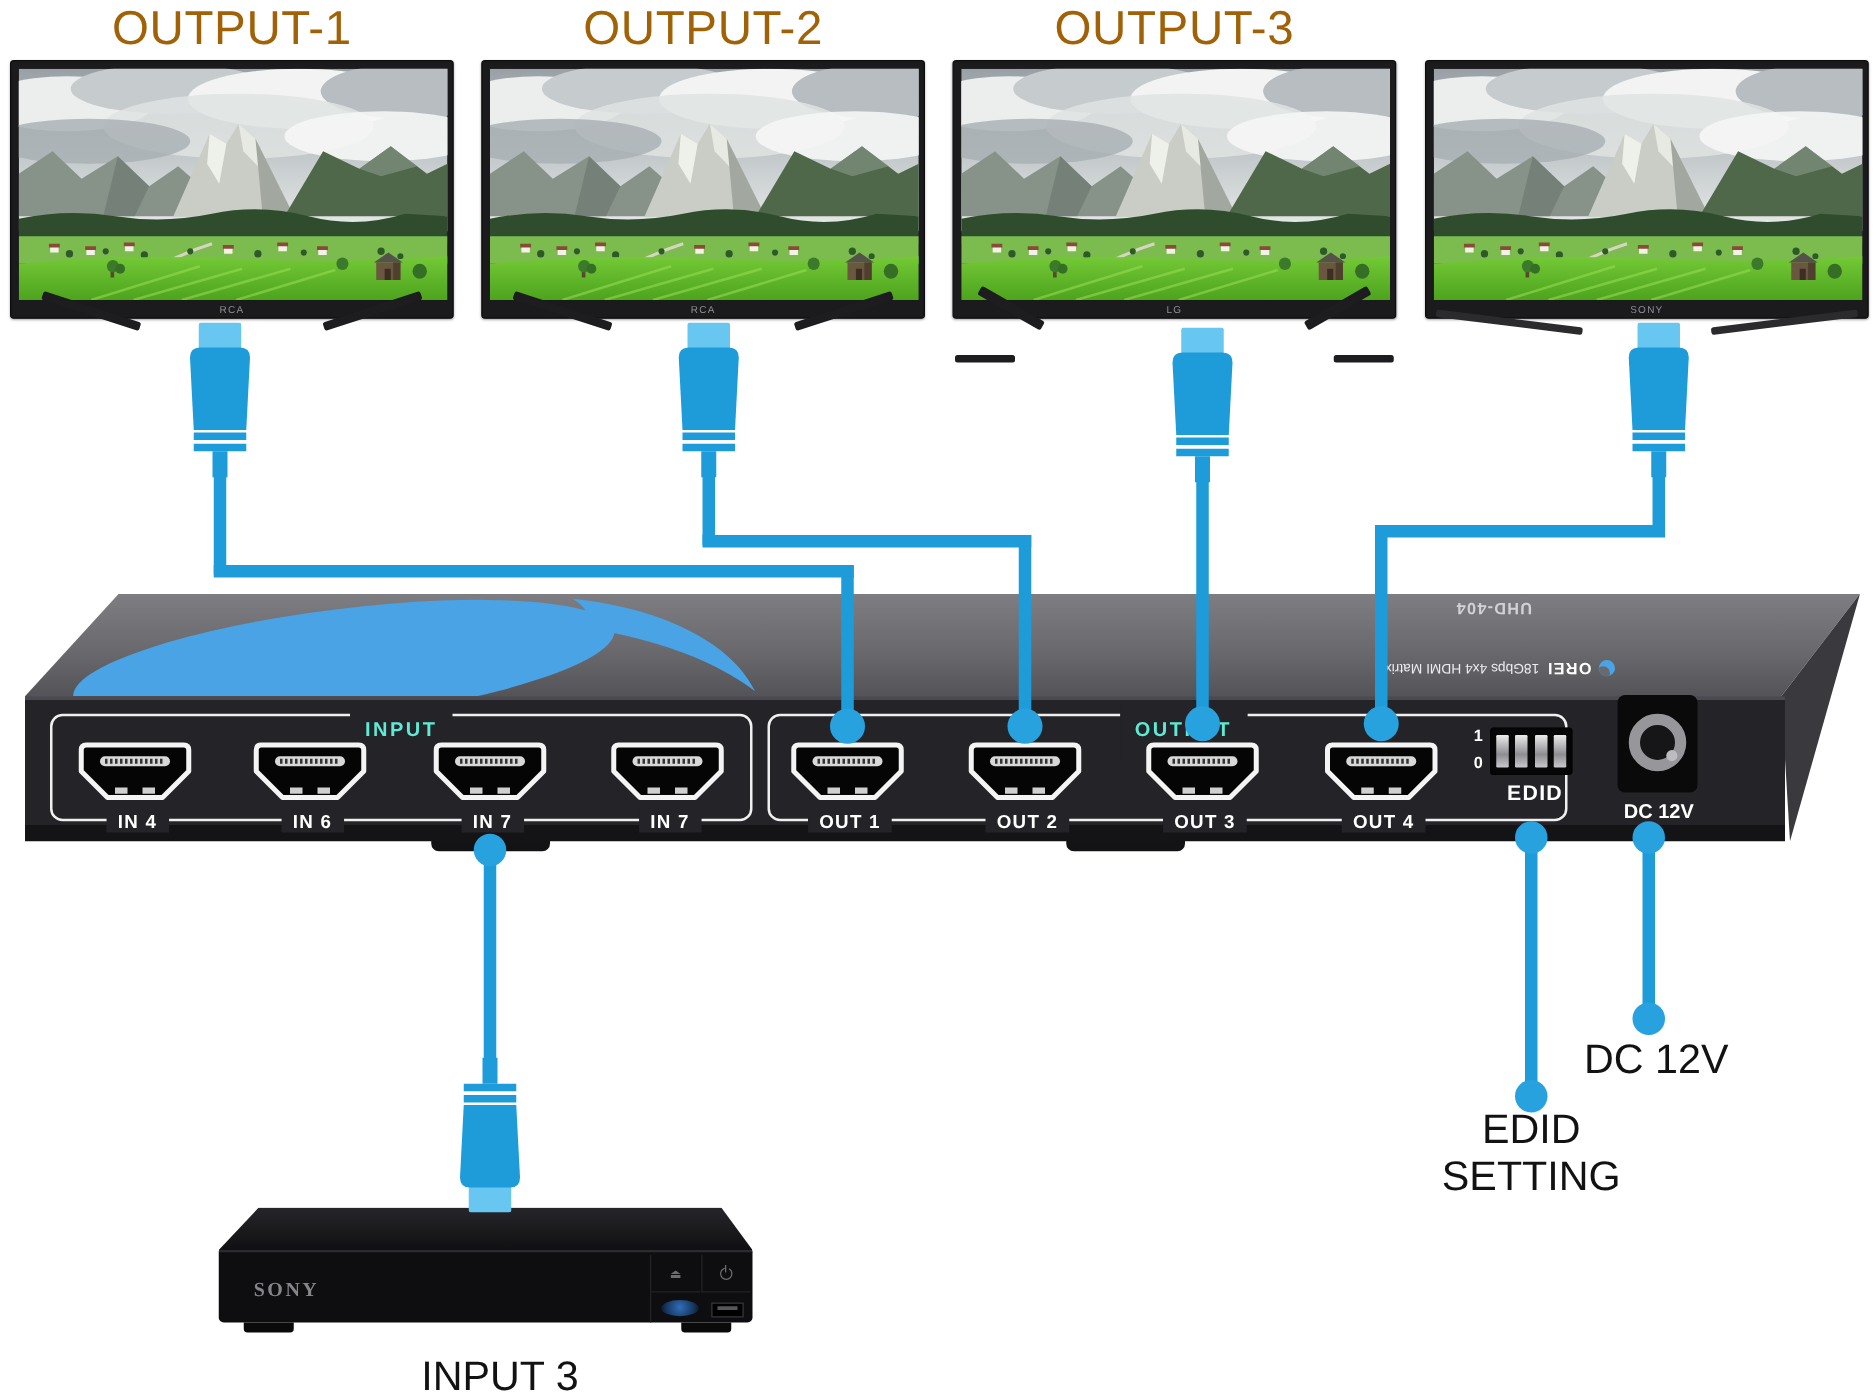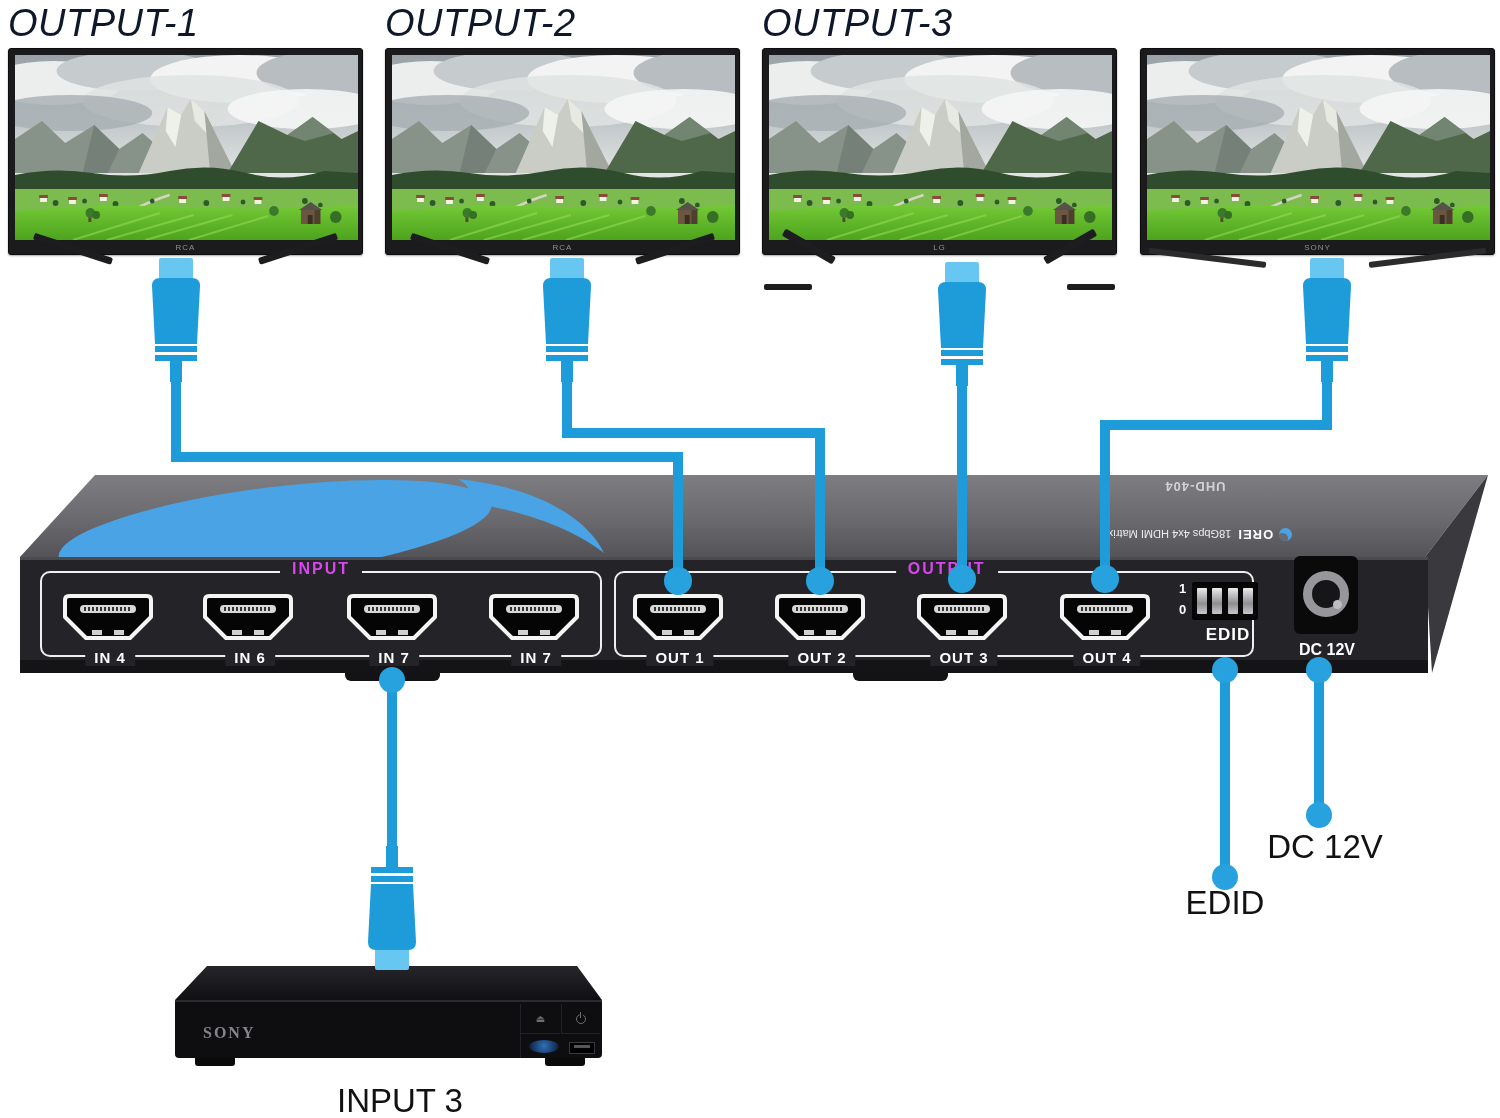"OUTPUT-1" .tv-caption { color: #0f172a -> #a16207; font-style: italic -> none; text-align: none -> center }
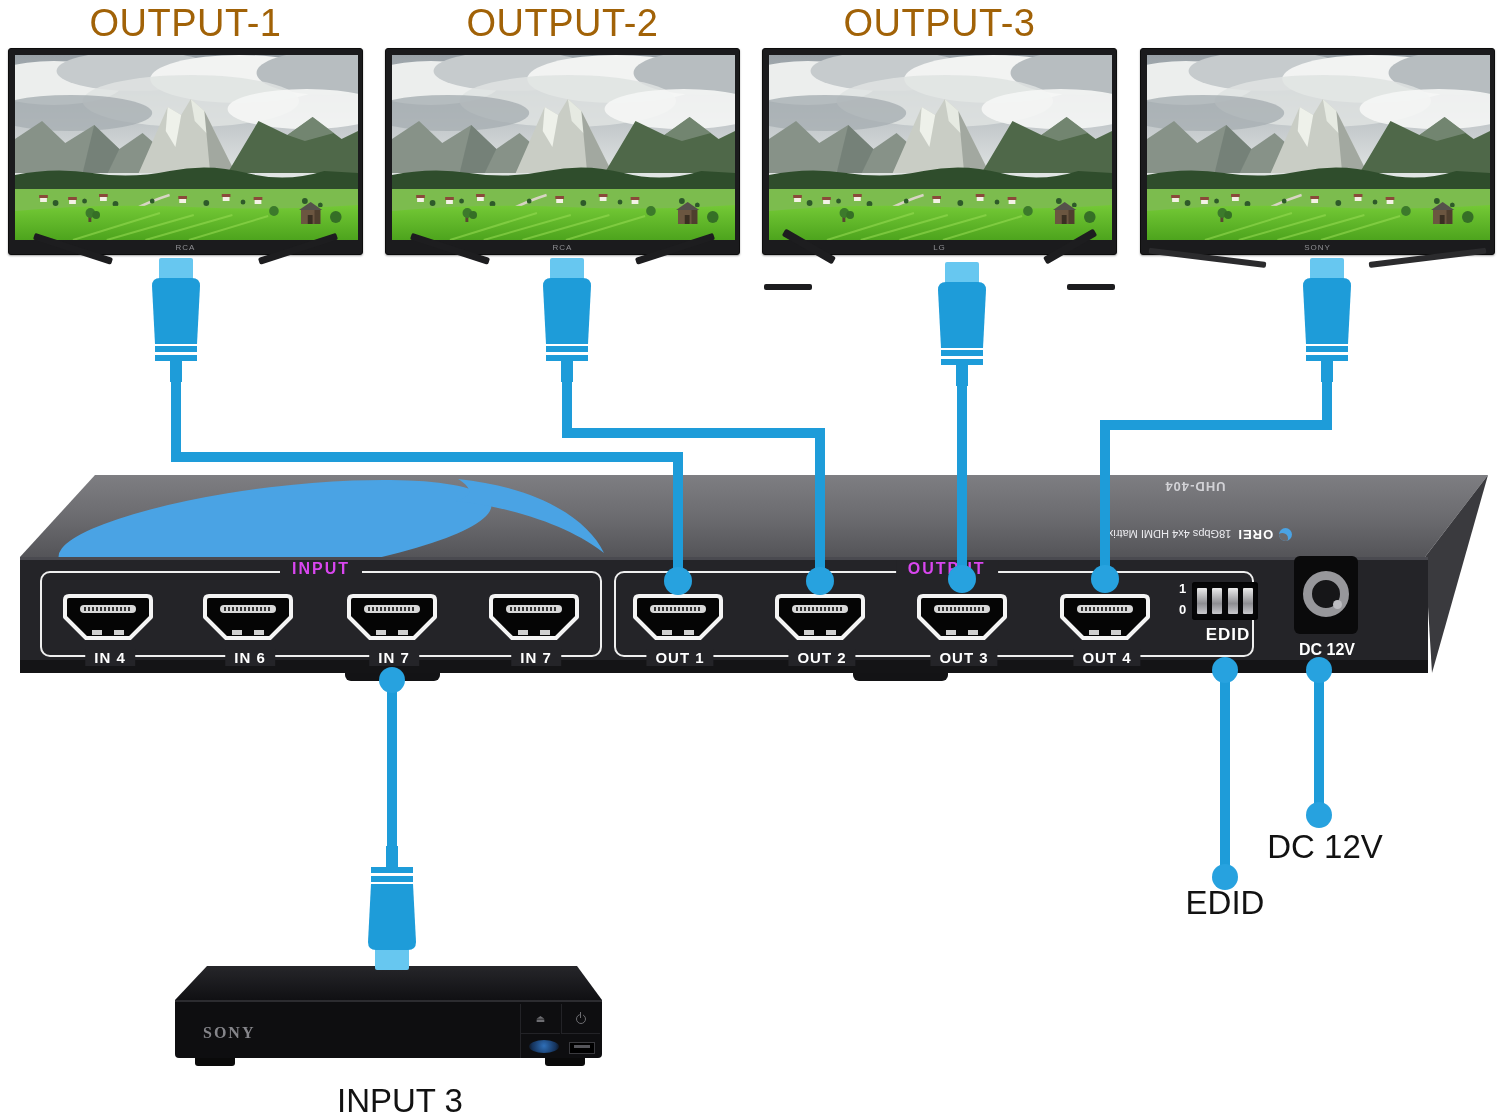"INPUT" .group-label { color: #d946ef -> #5eead4; padding: 0 12px -> 16px 12px }
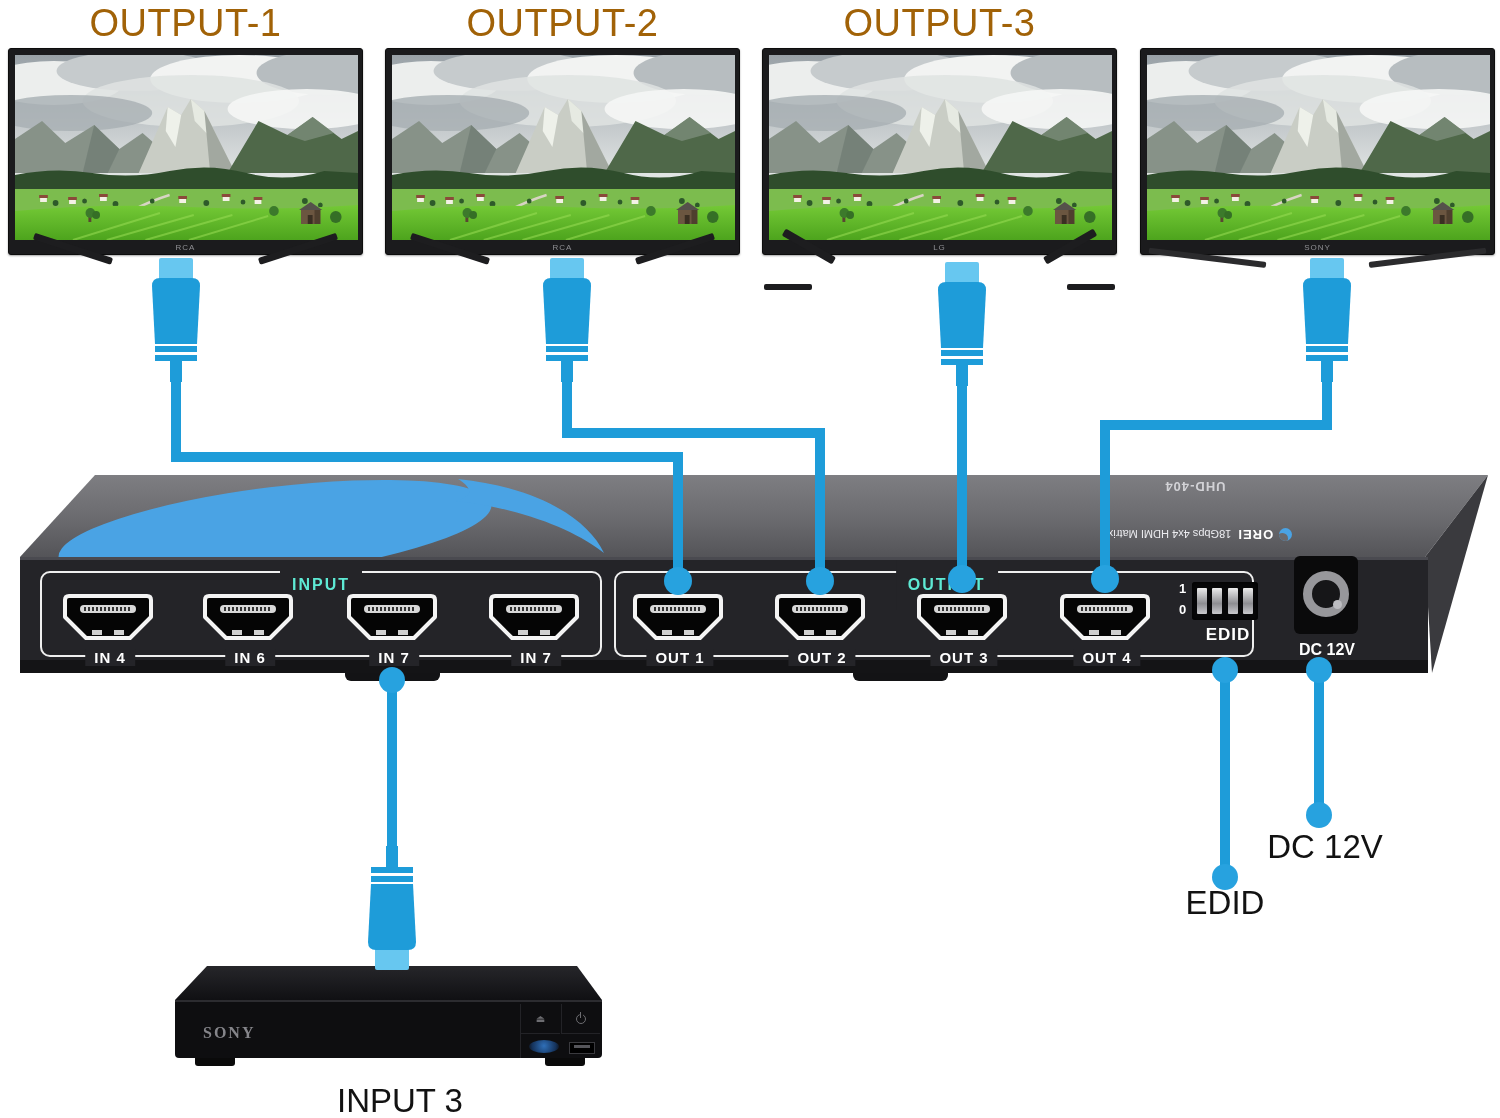"SETTING" div { html: none -> <div>SETTING</div> }
